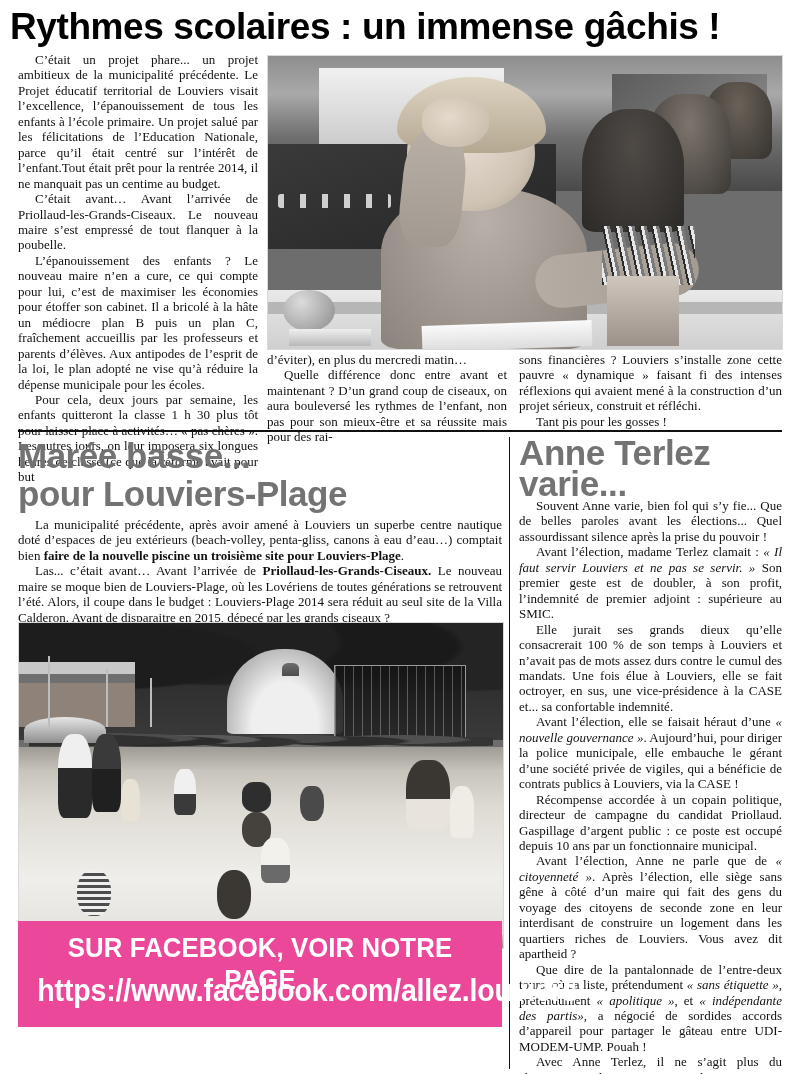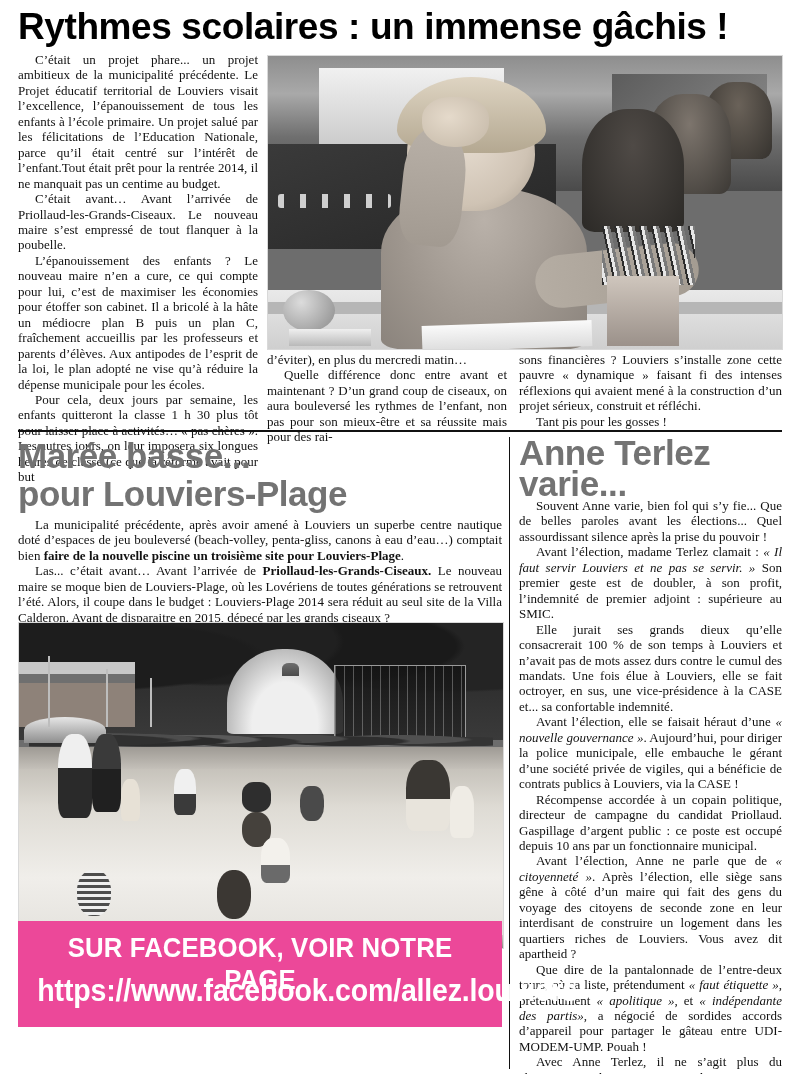"Rythmes scolaires : un immense" .main-title { left: 18px -> 10px }
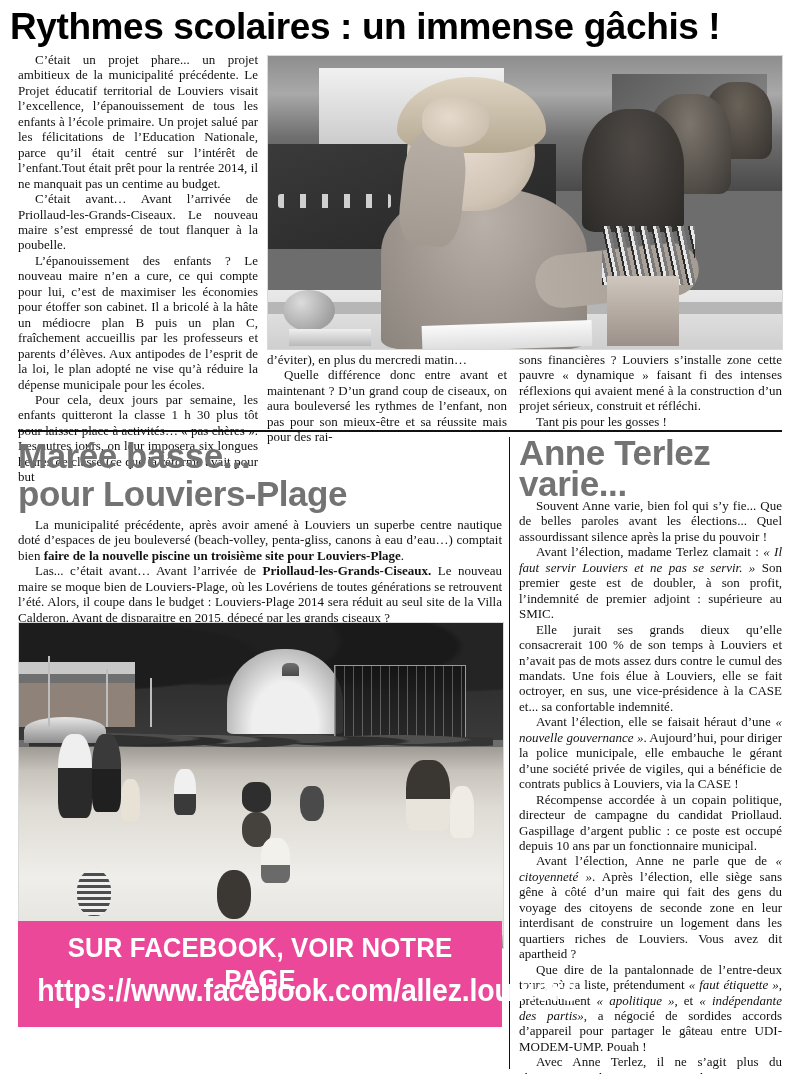"La municipalité précédente, après avoir" span { text: bouleversé -> extérieurs }
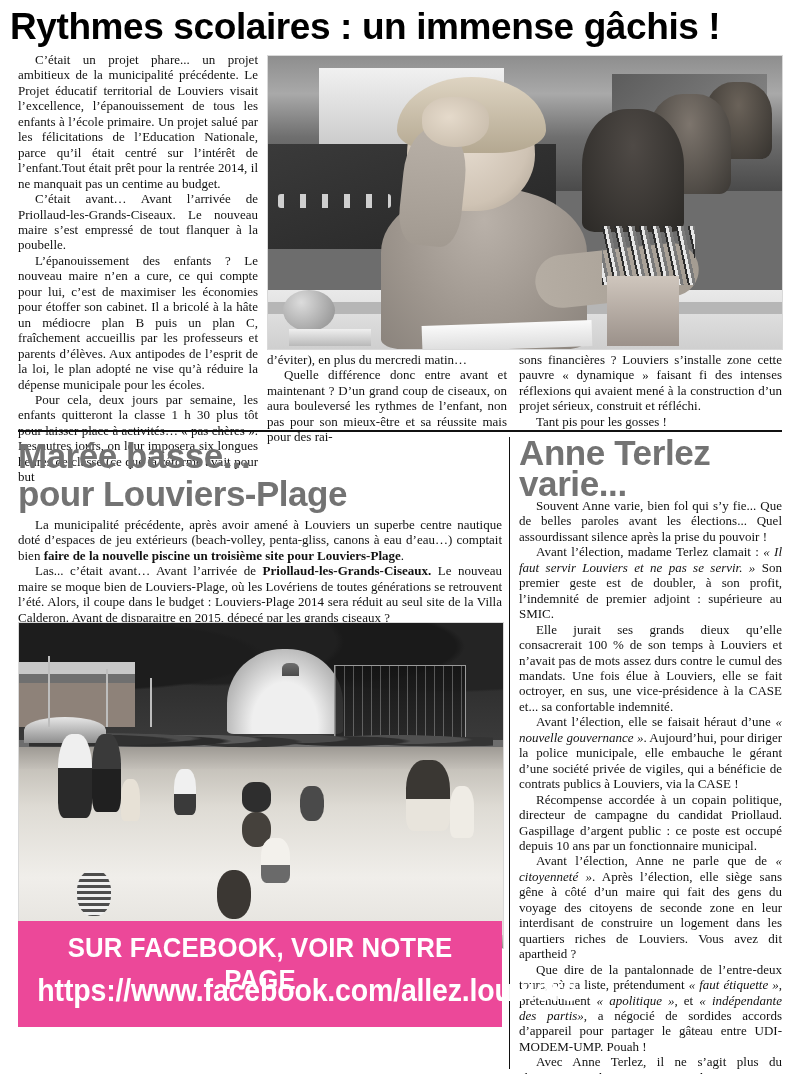"« faut étiquette »" i { text: faut -> sans }
